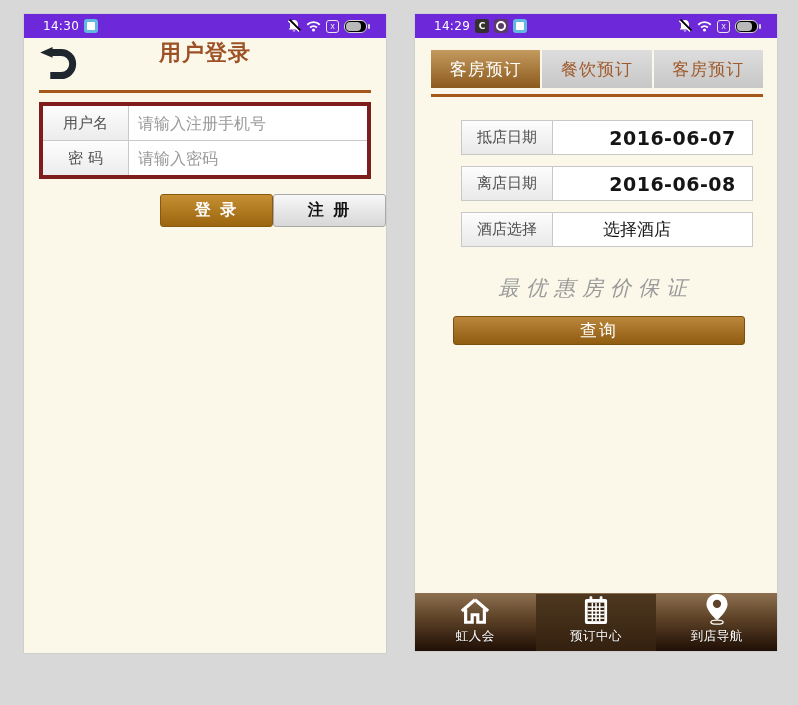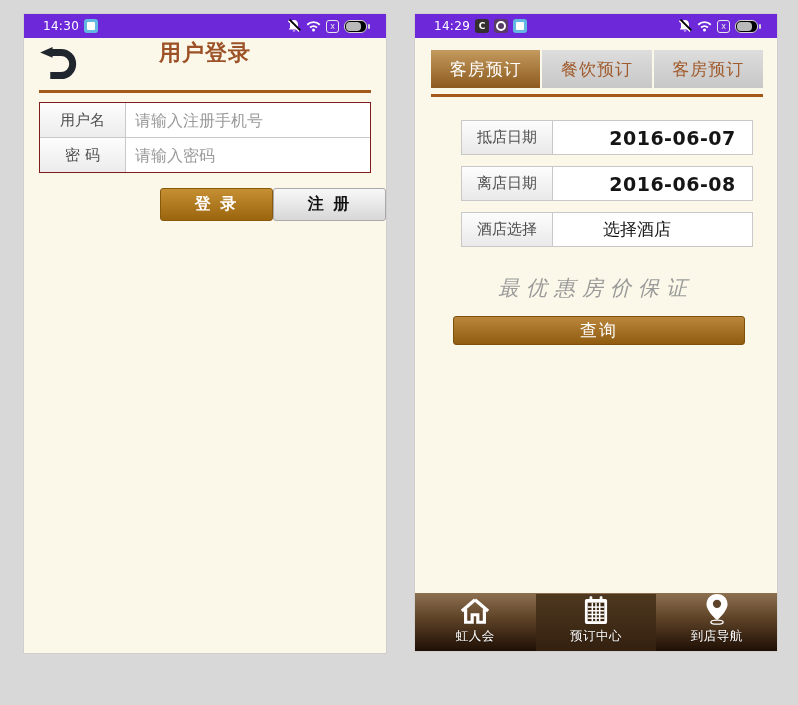"用户名" .login-table { border: 1px solid #7f1d1d -> 4px solid #7f1d1d }
